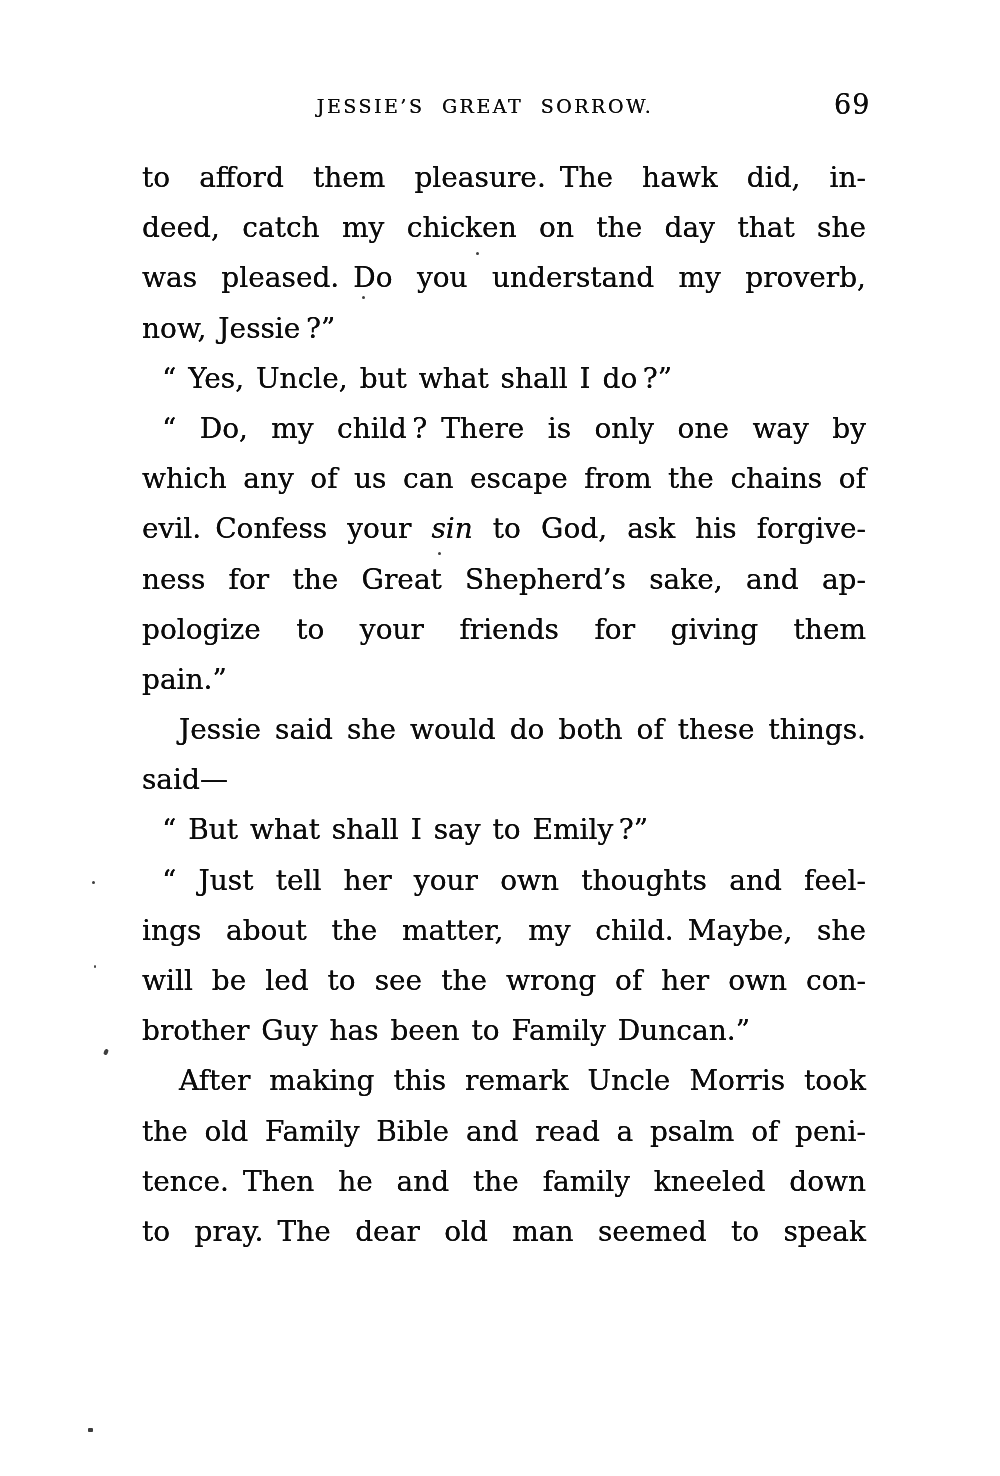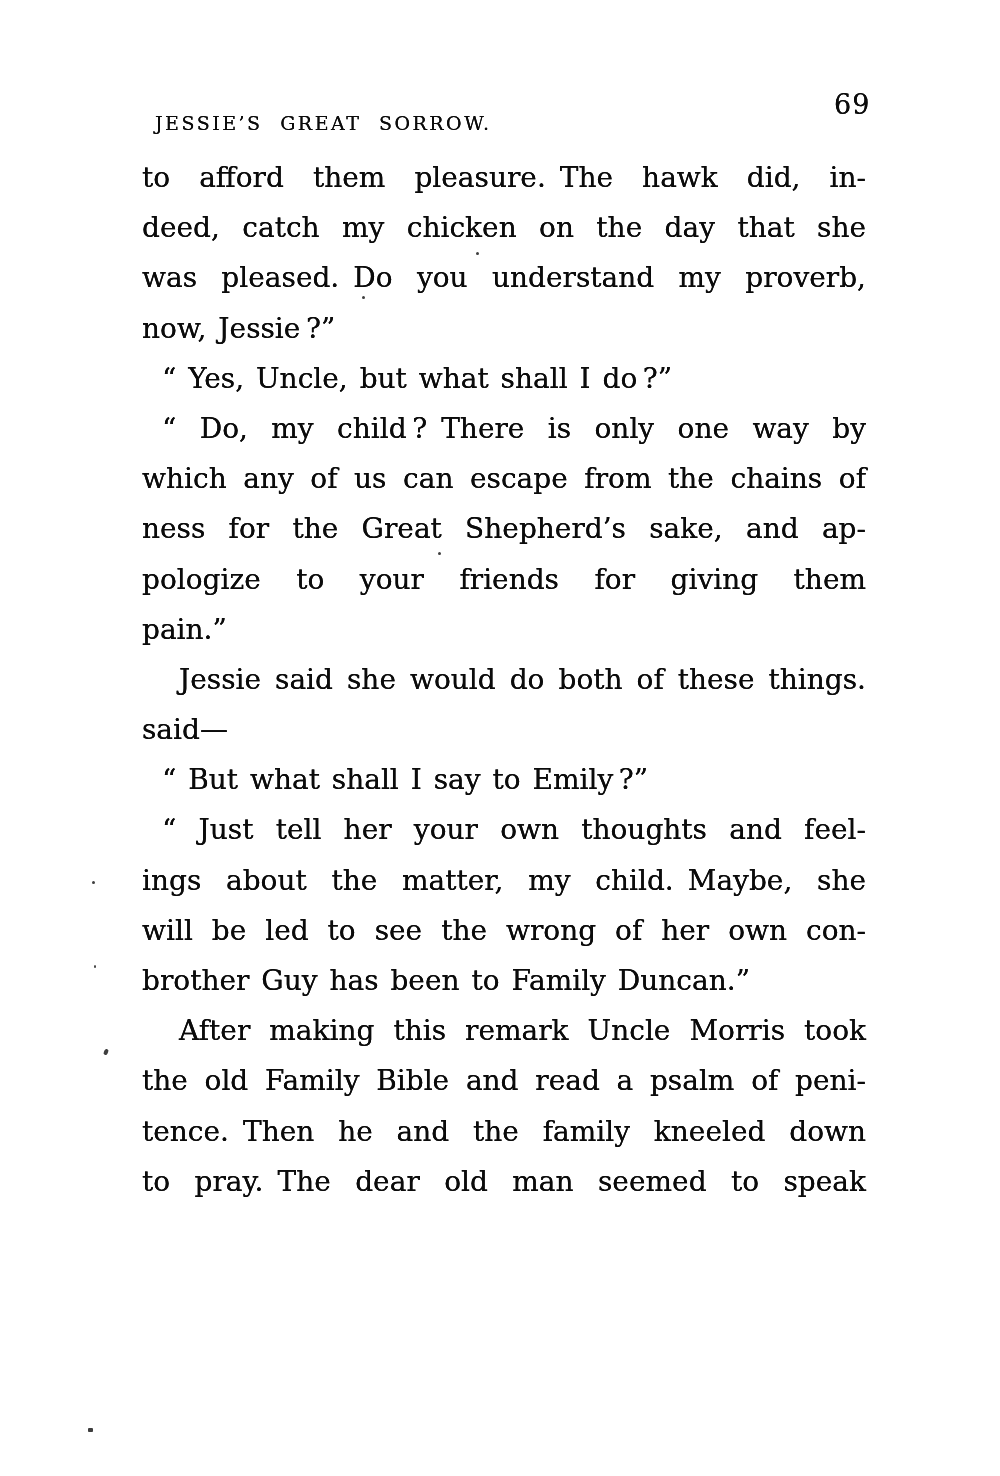"JESSIE’S GREAT SORROW." .running-header { text-align: none -> center; top: 112px -> 95px }
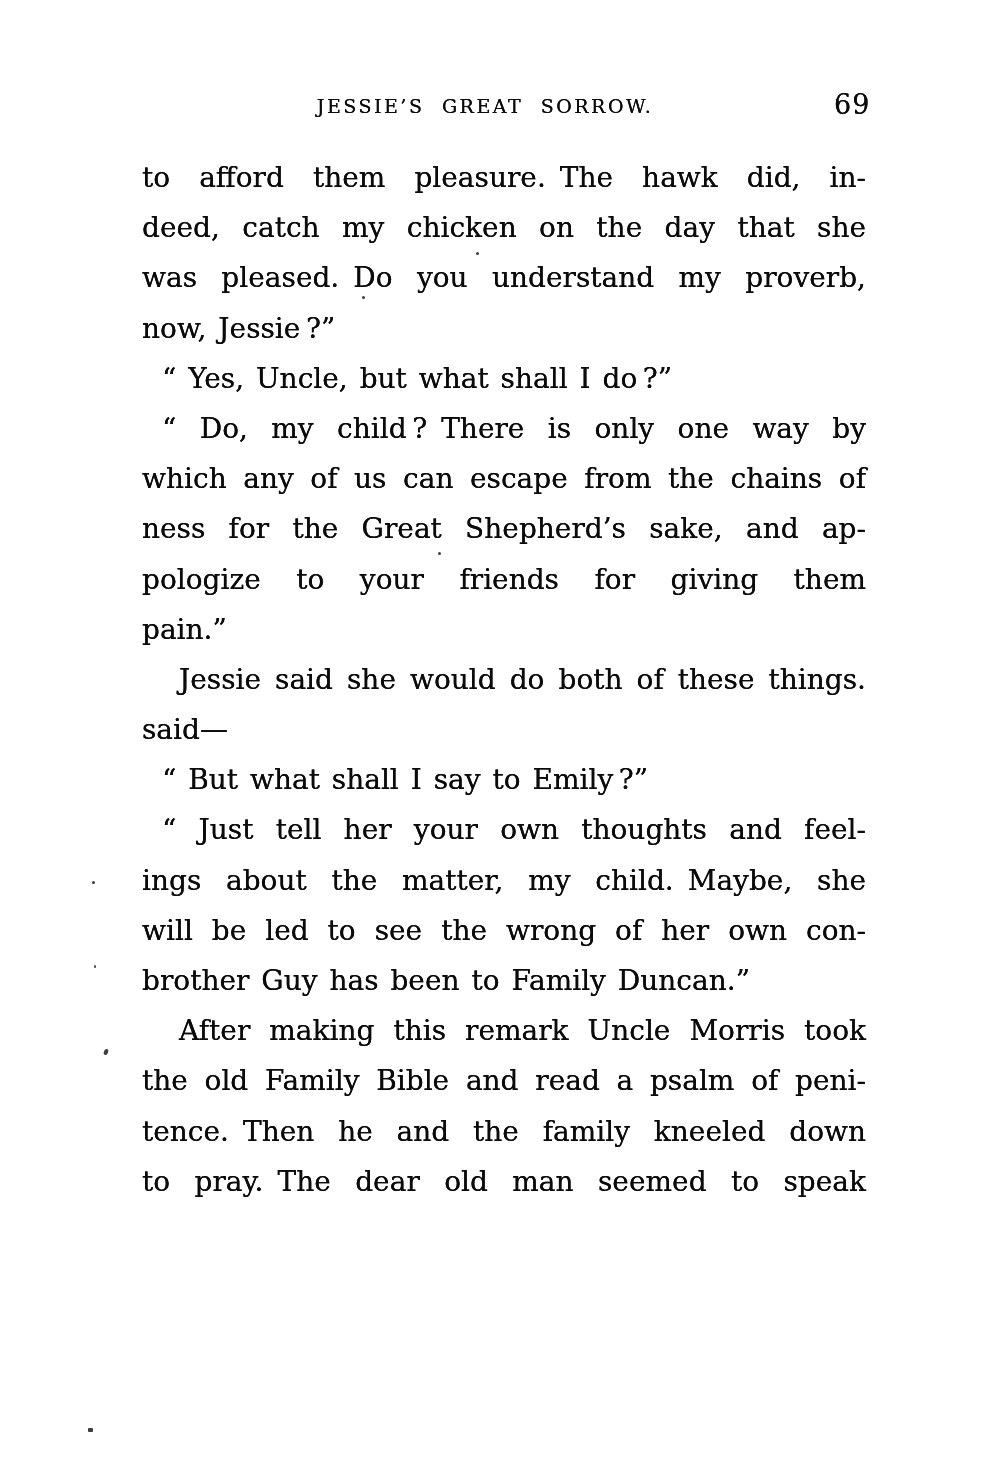"evil. Confess your sin to" div.line { html: none -> <div><span>evil. Confess your </span><span>sin</span><span> to God, ask his forgive-</span></div> }
